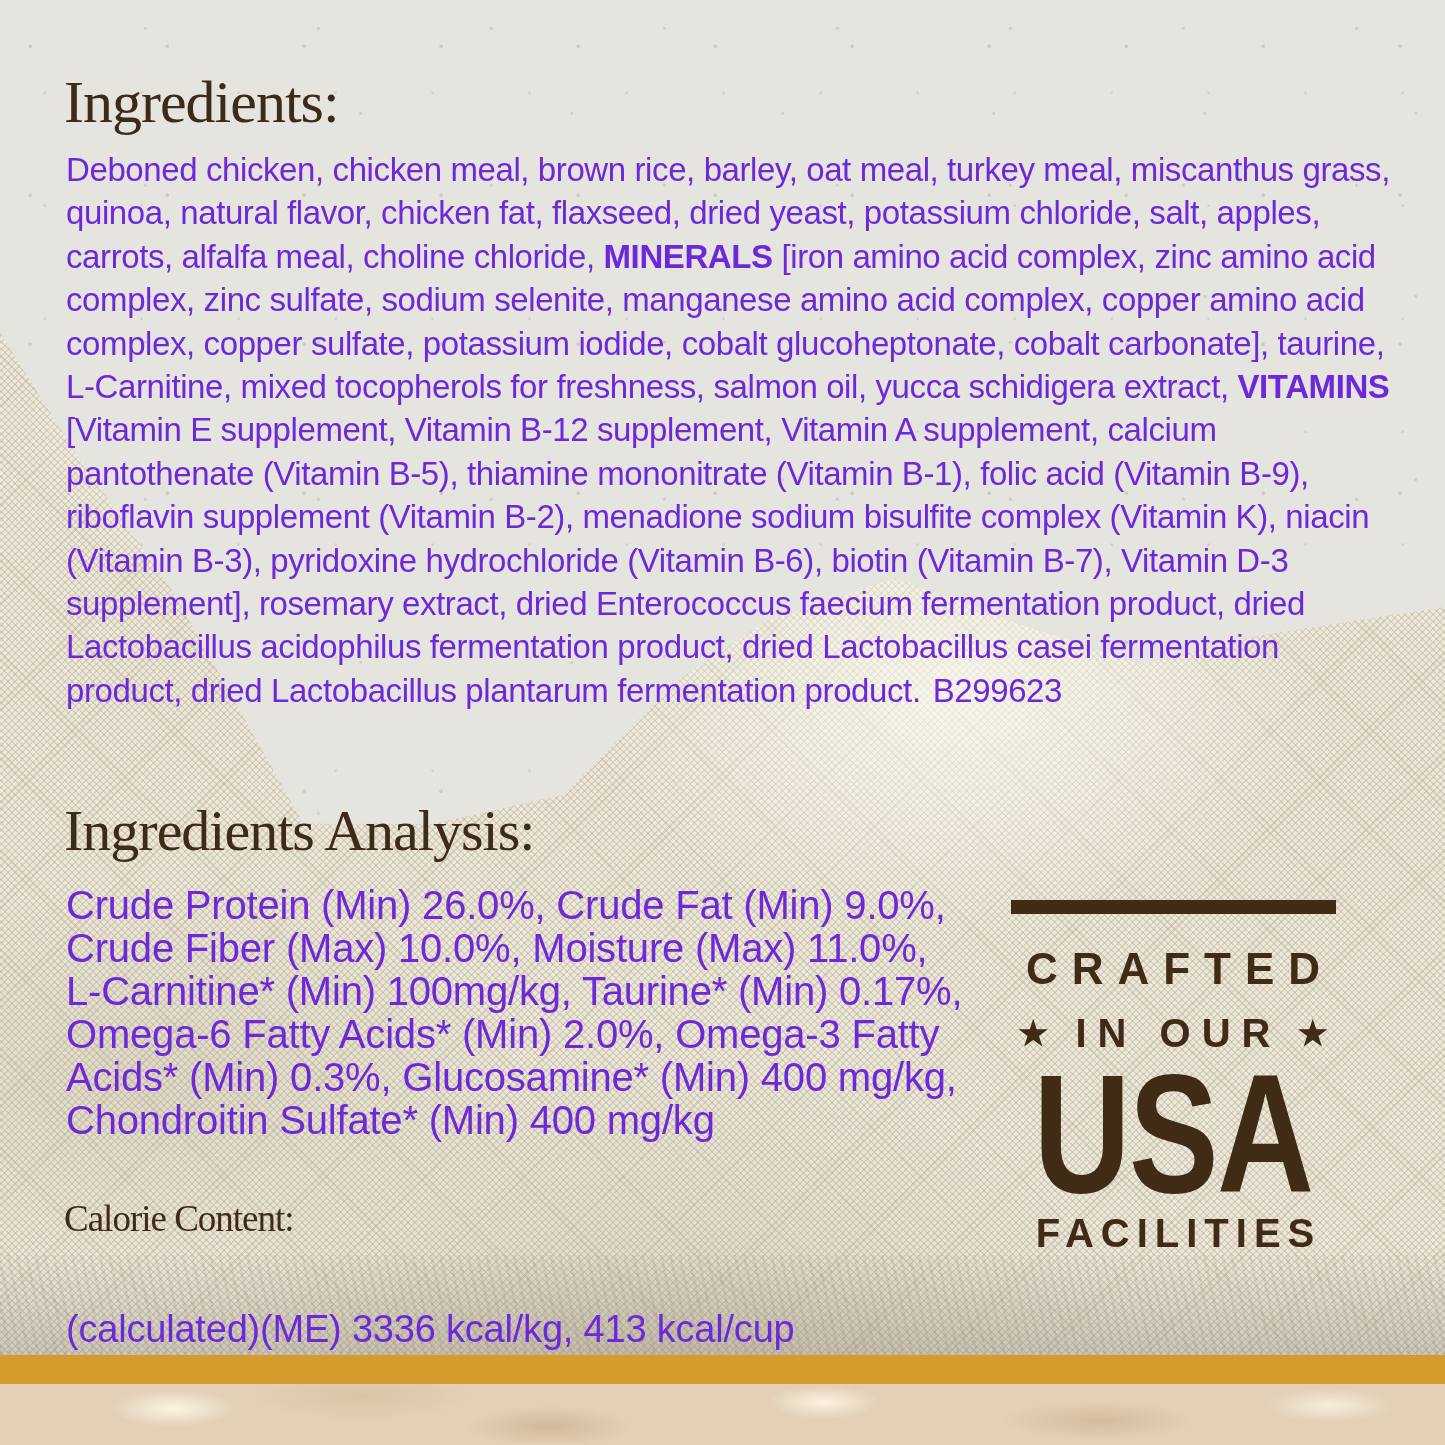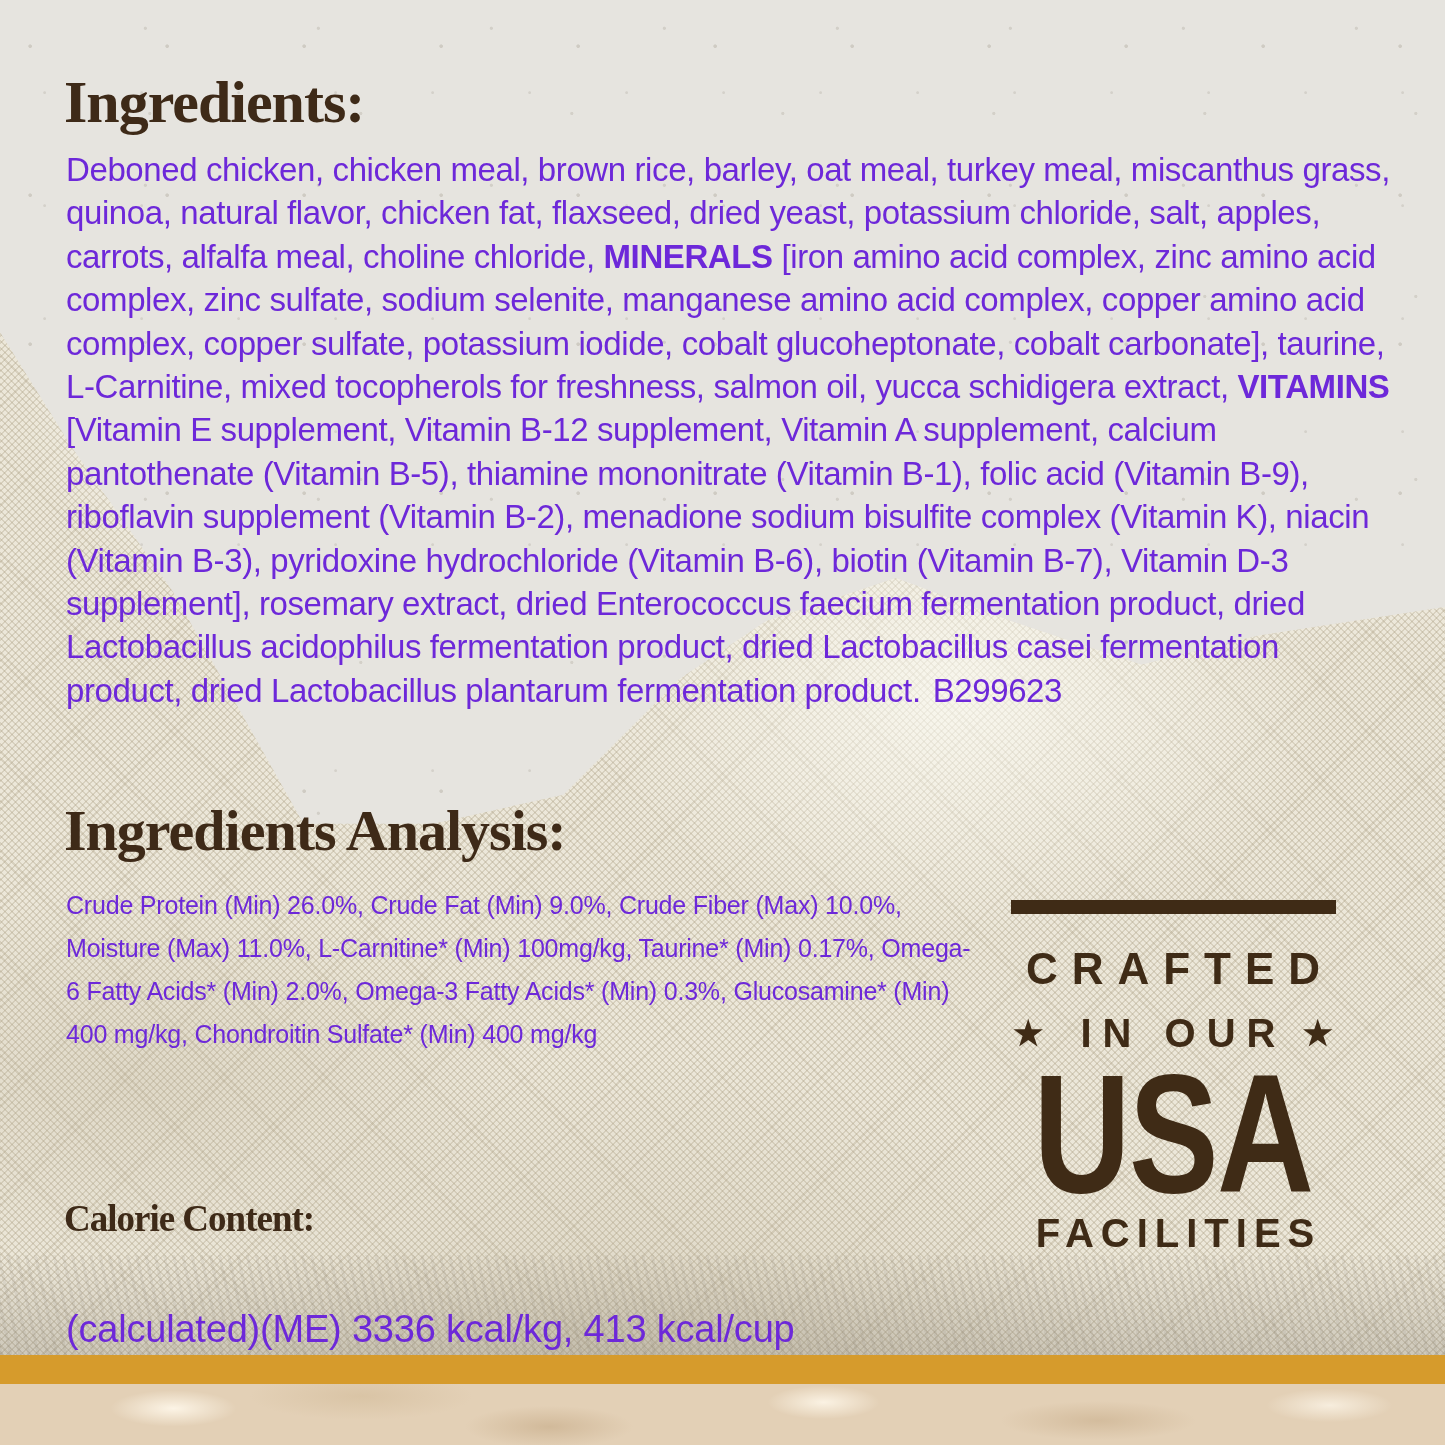"Ingredients:" .heading { font-weight: 700 -> 400 }
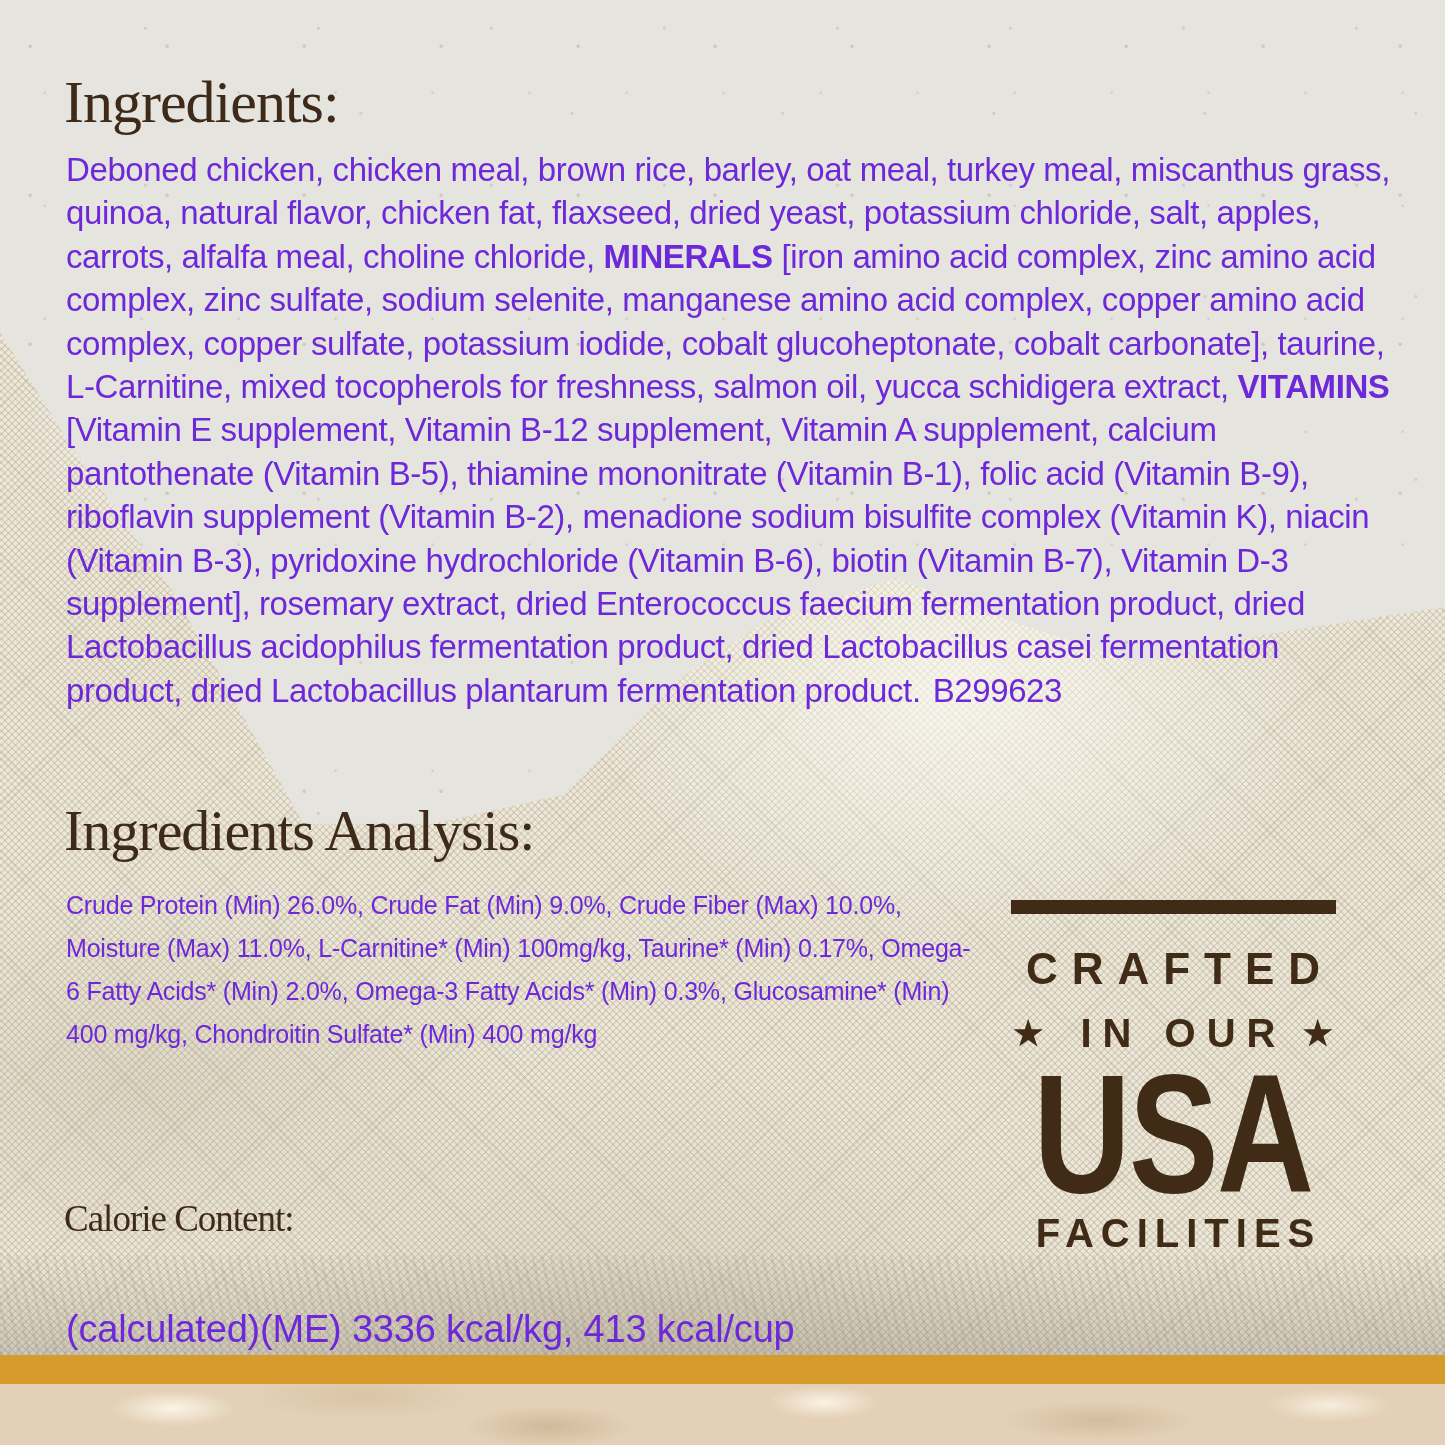"Crude Protein (Min) 26.0%, Crude" .ga-b { font-size: 25px -> 40px }
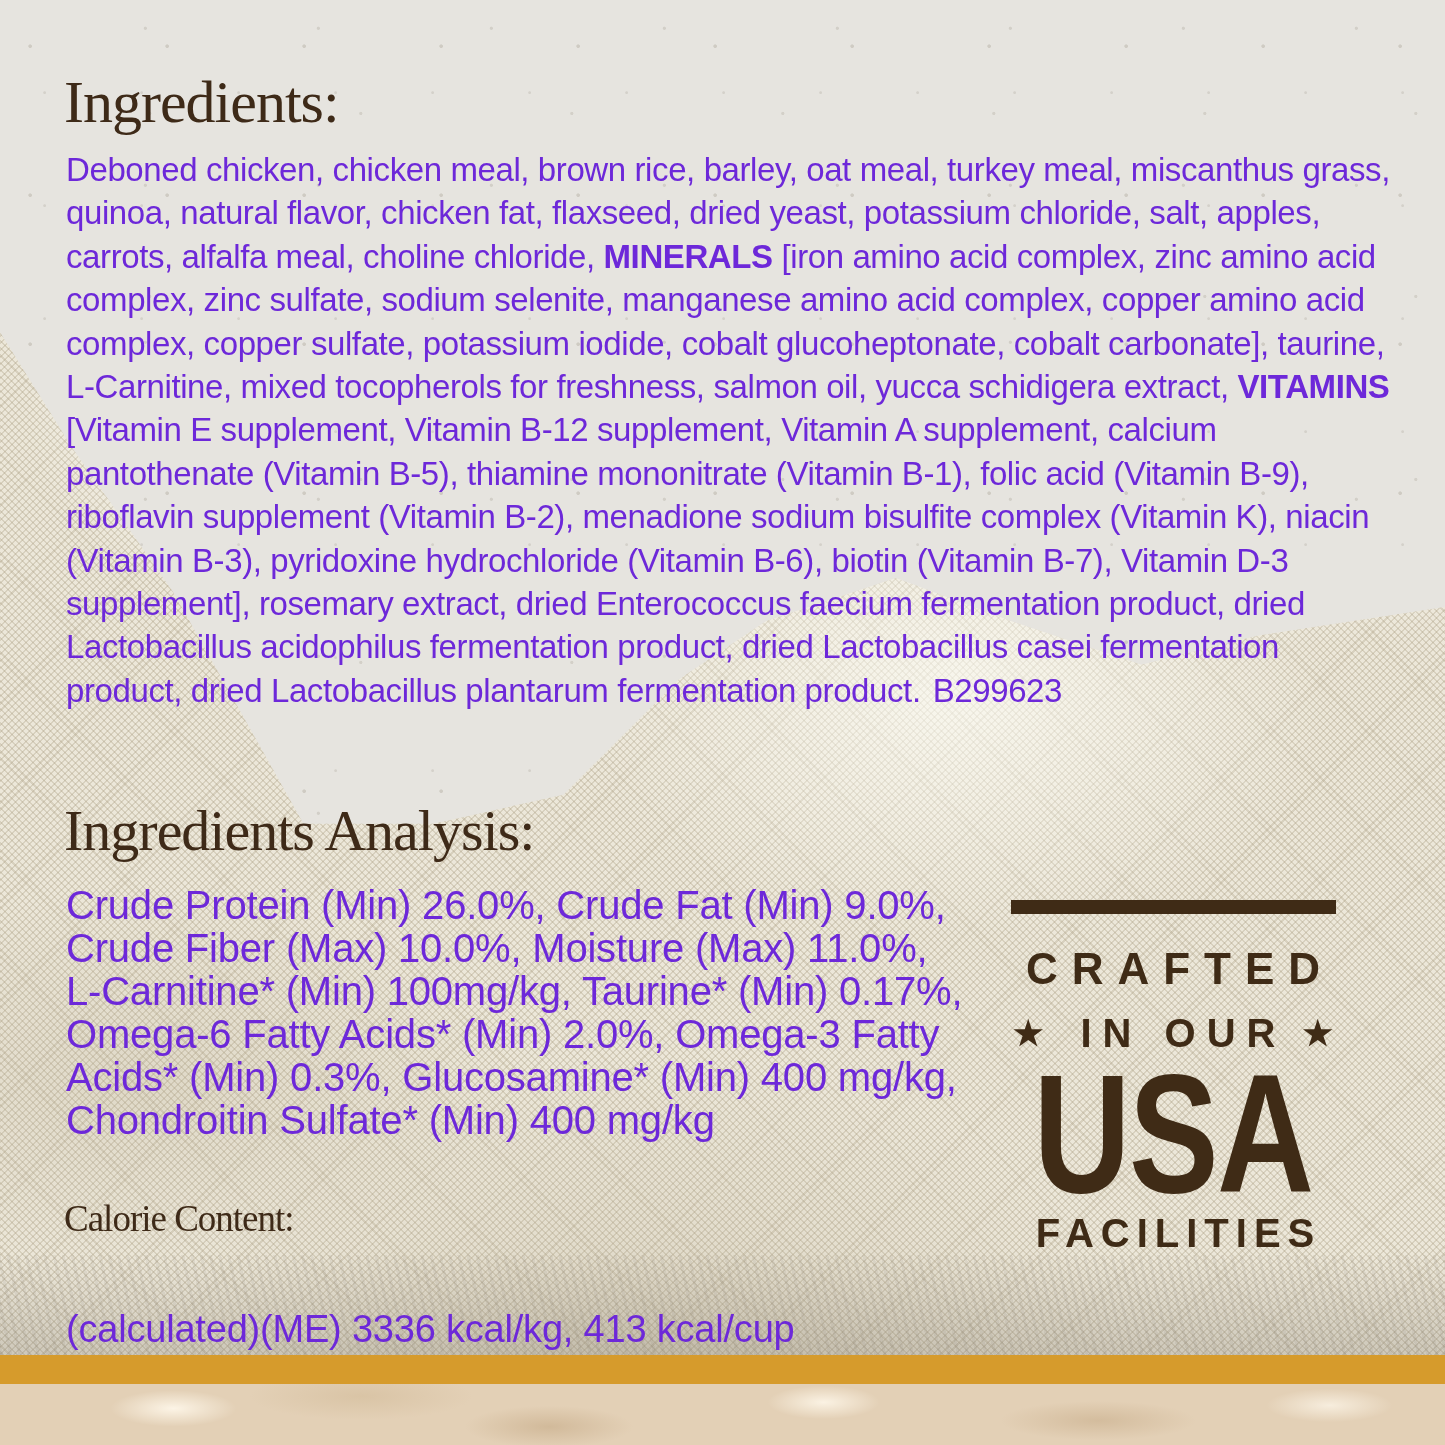"IN OUR" .badge-inour { padding-left: 21px -> 11px }
